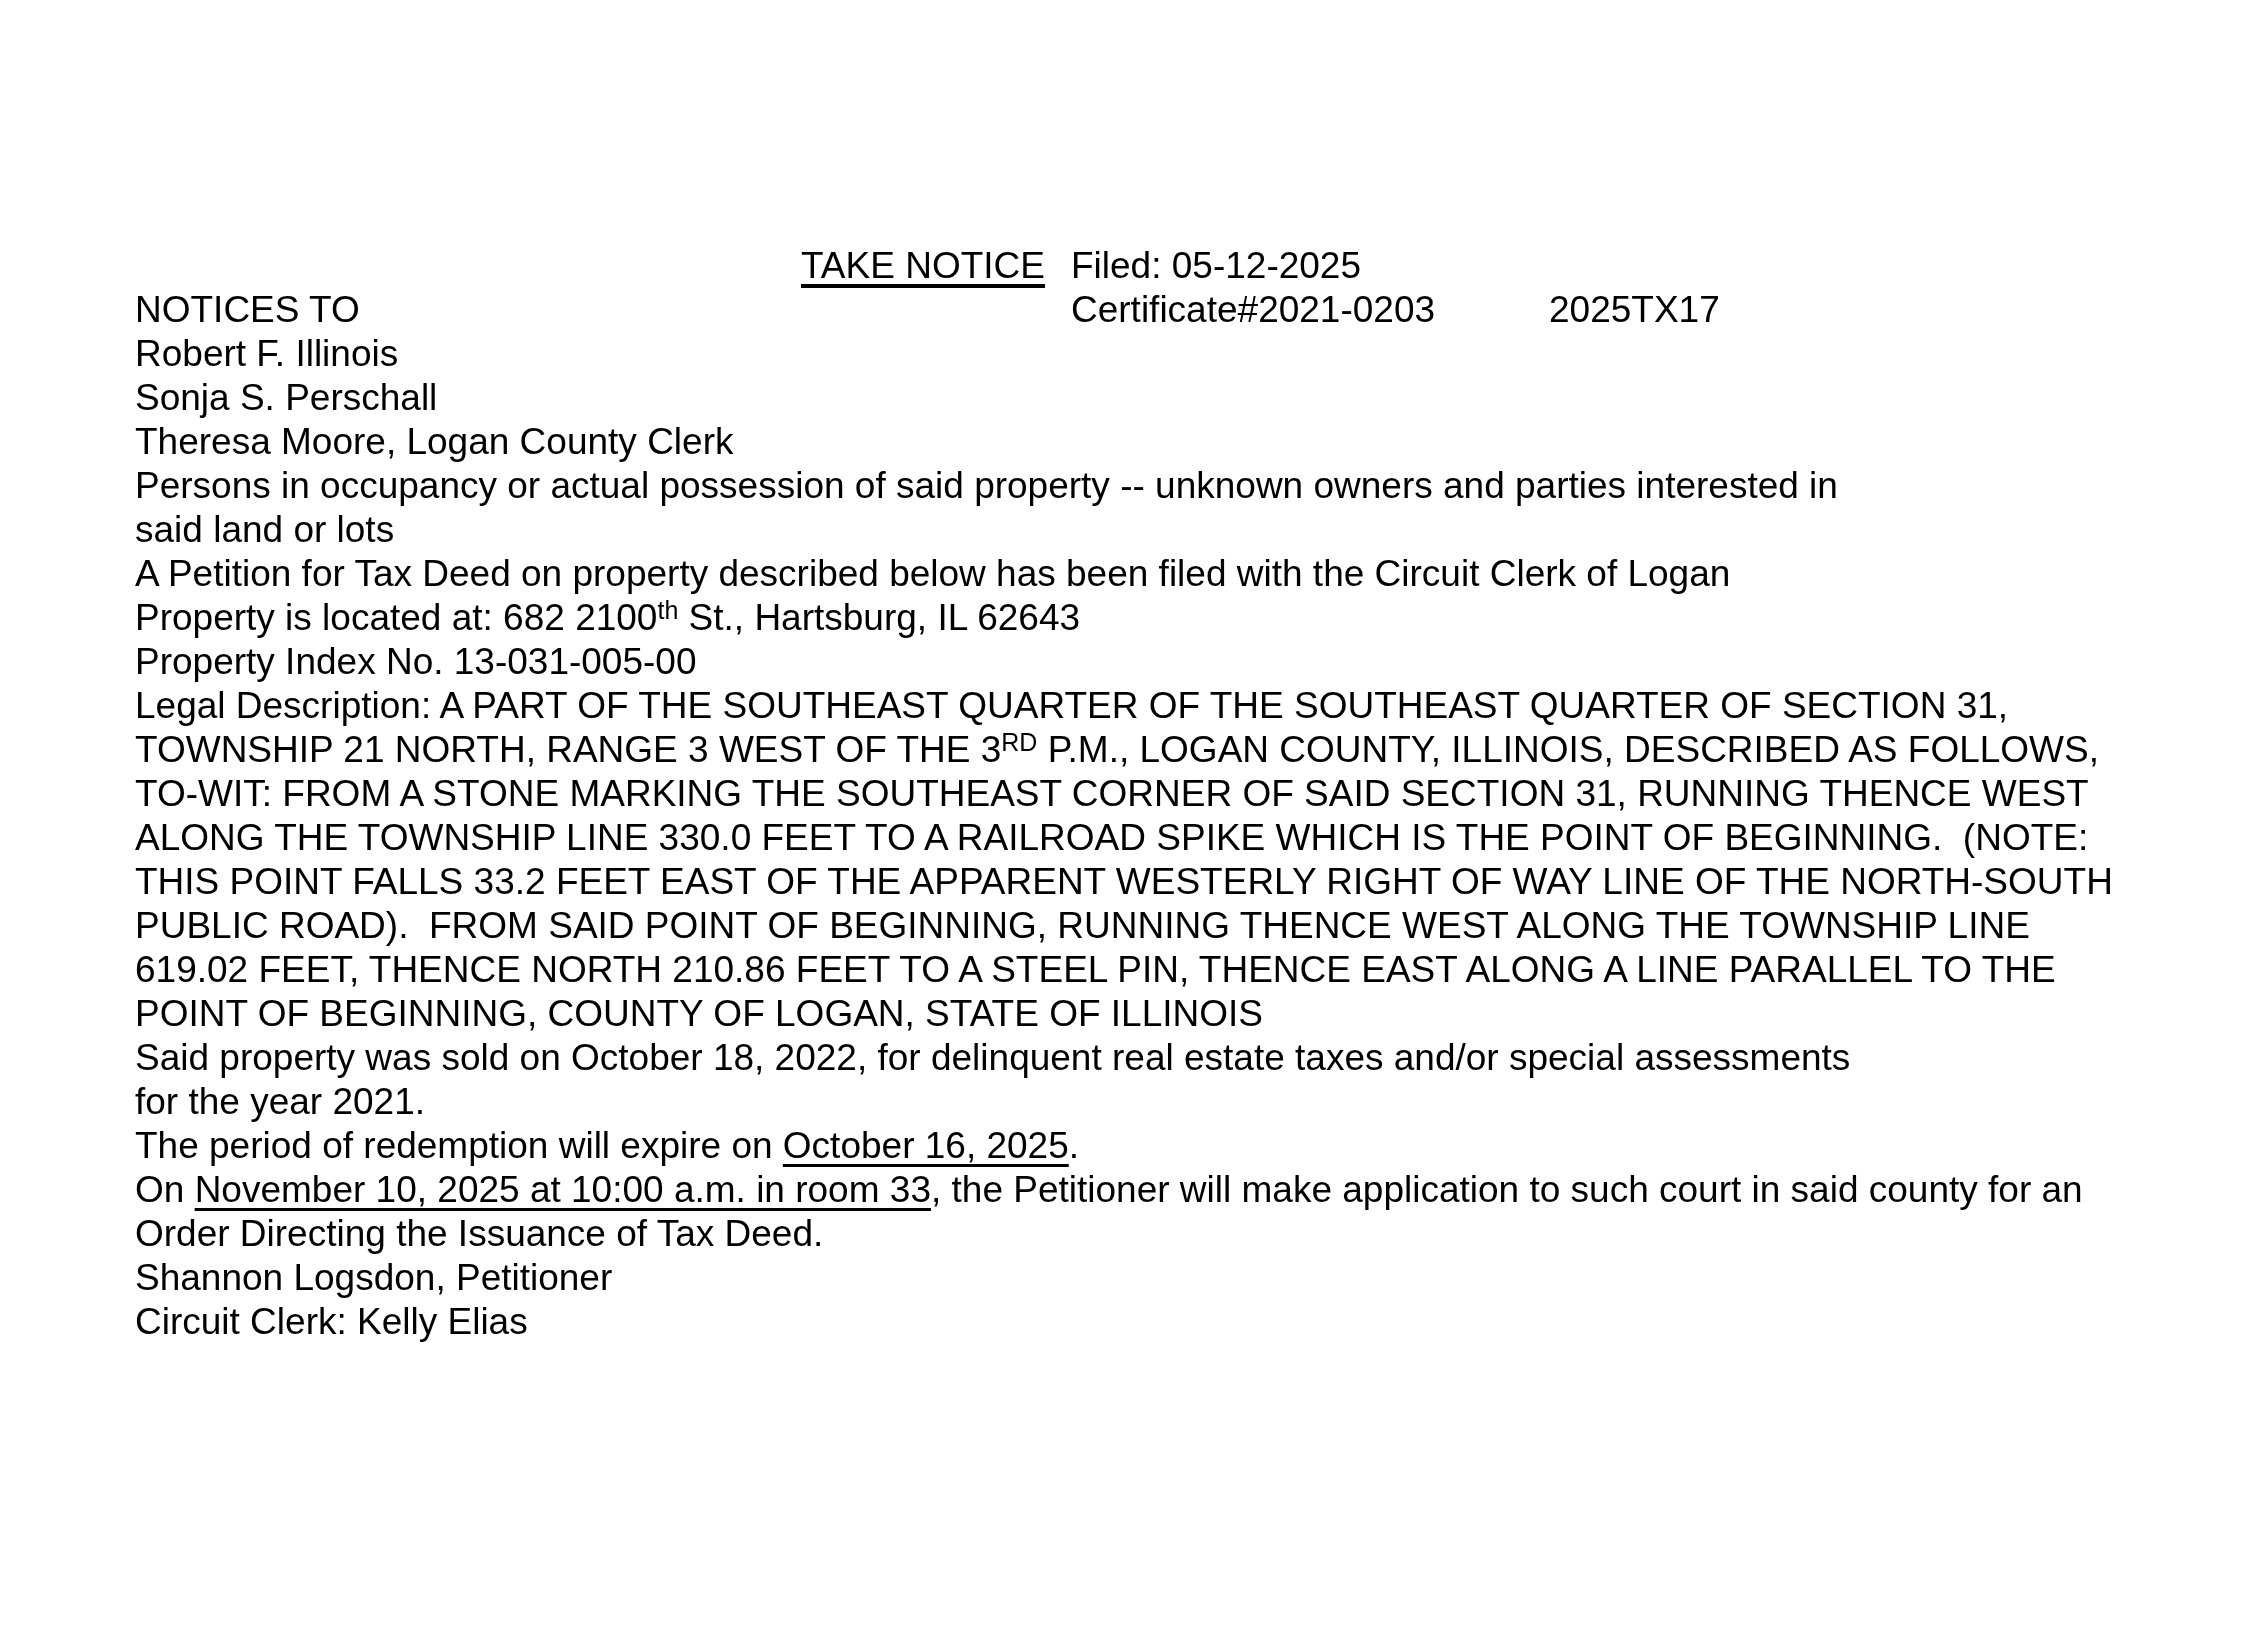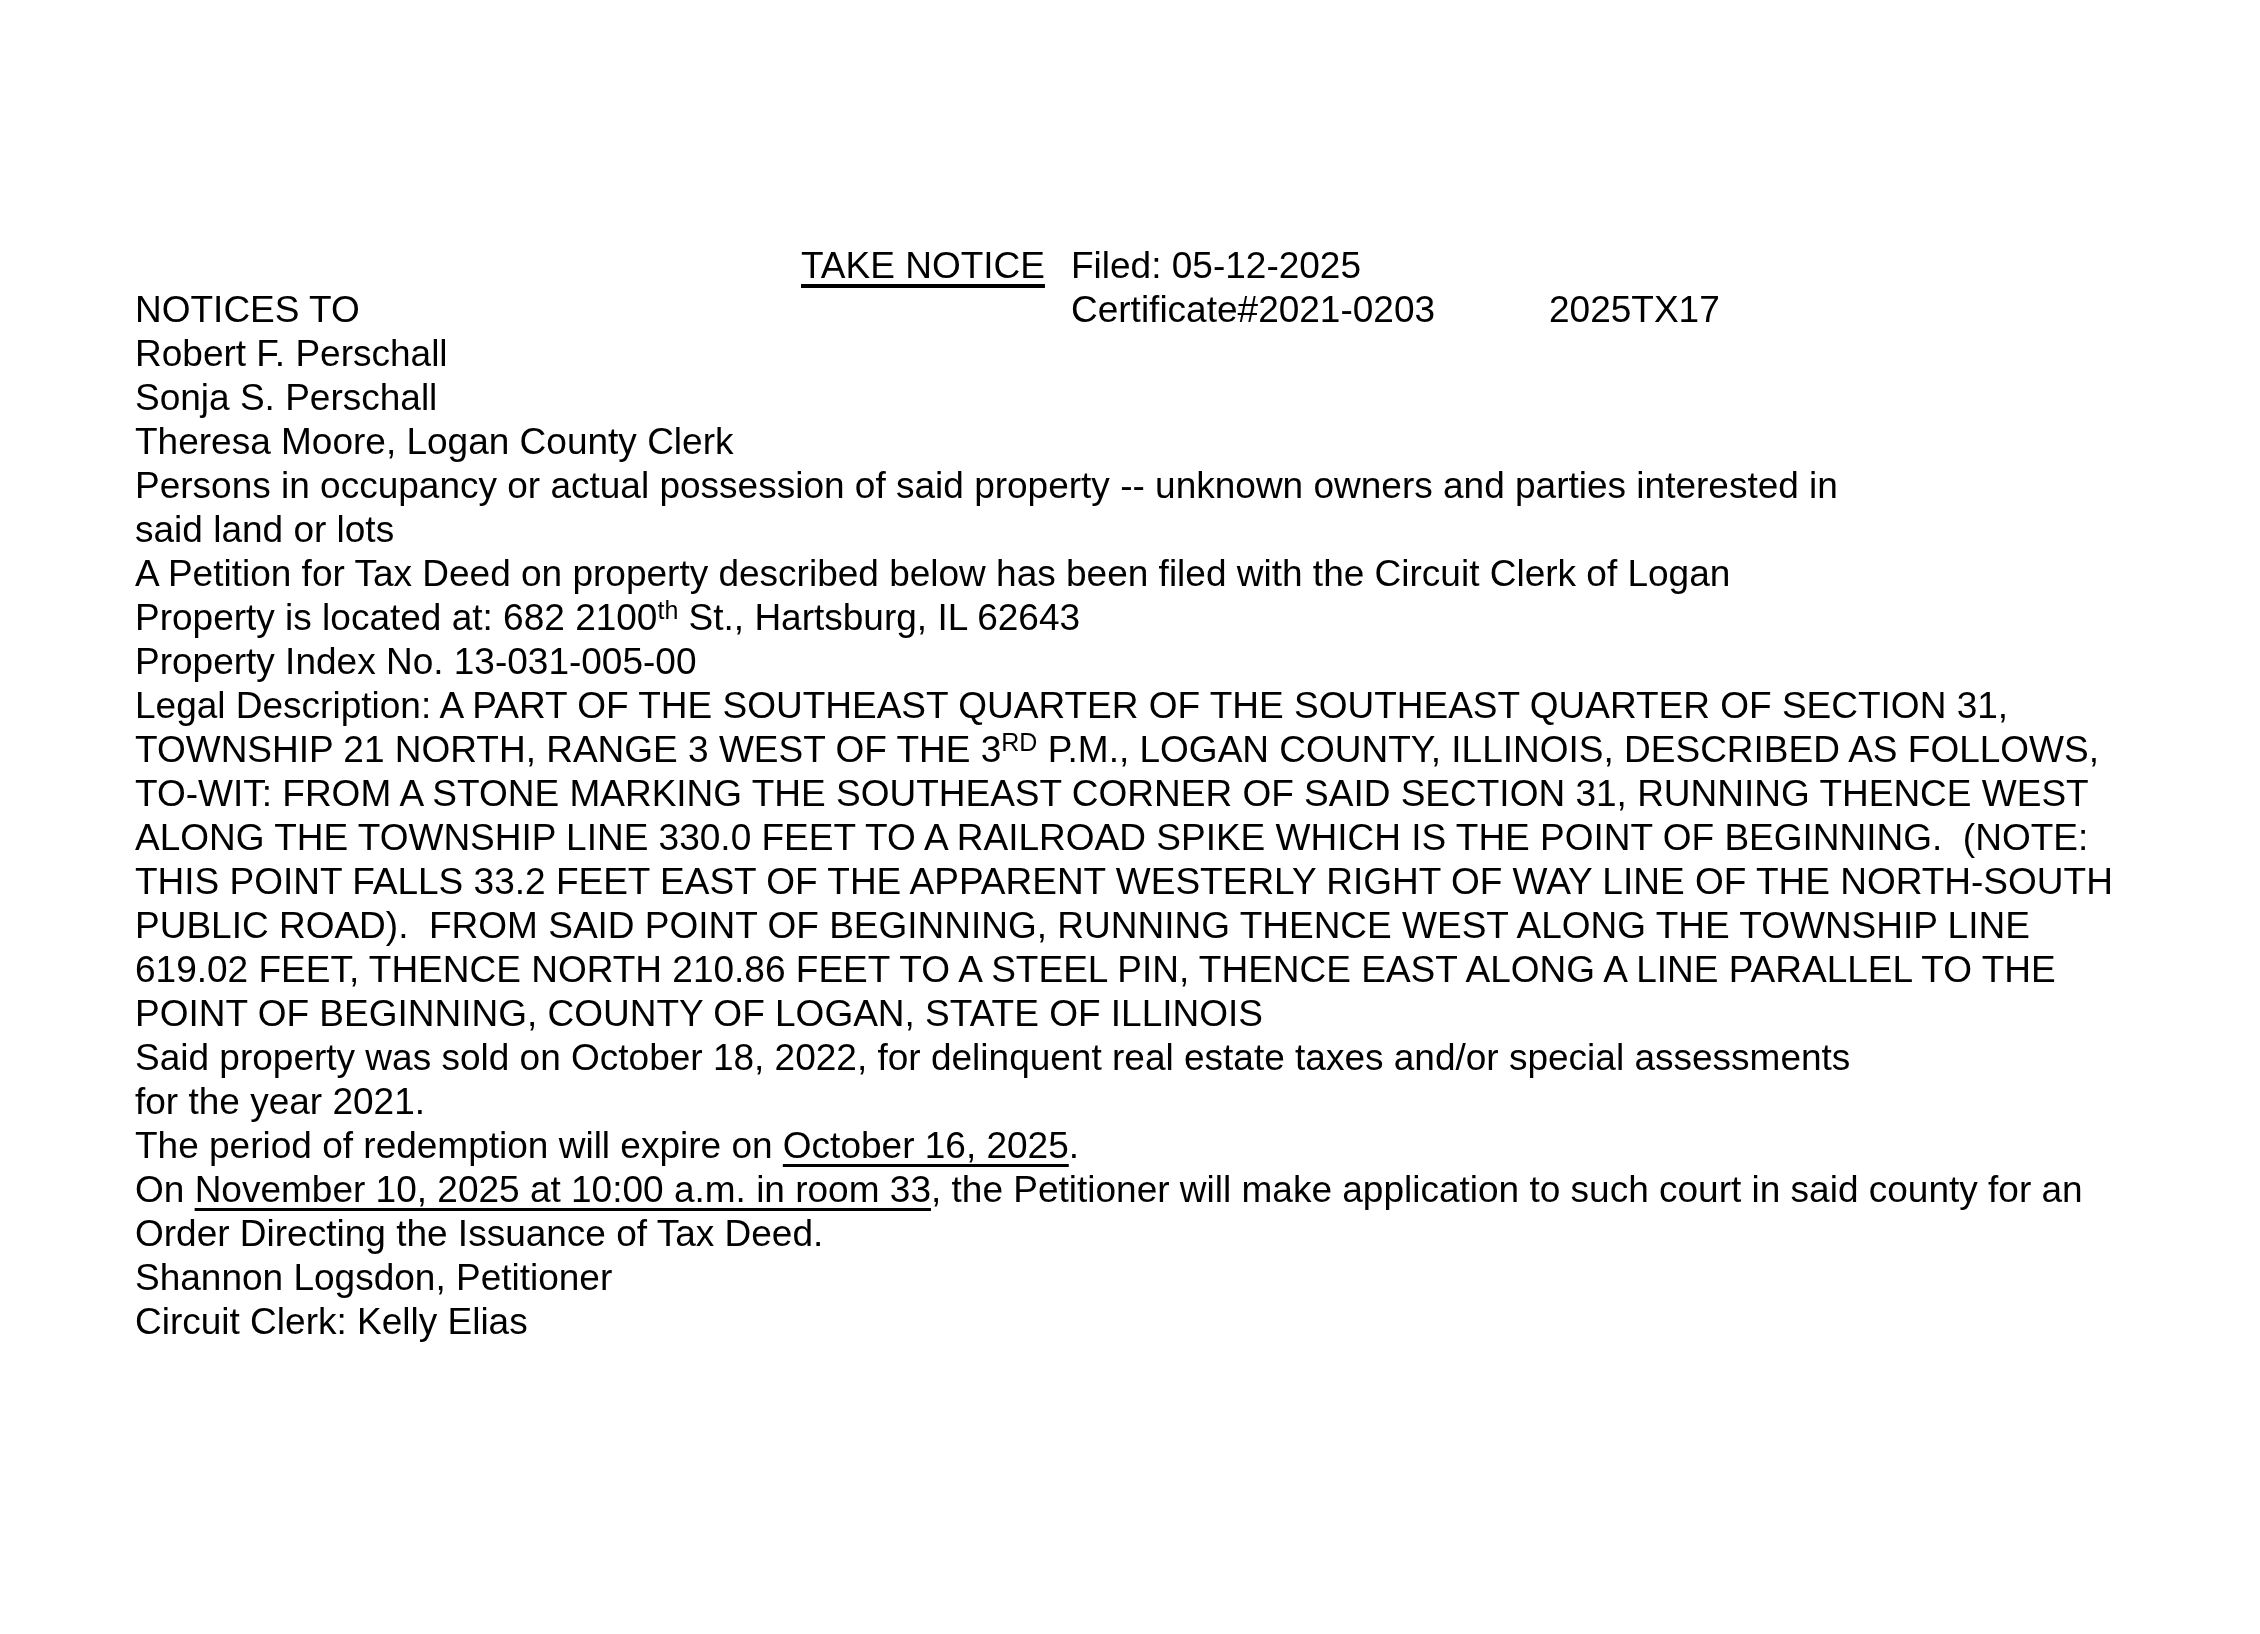"Robert F. Perschall" span { text: Perschall -> Illinois }
